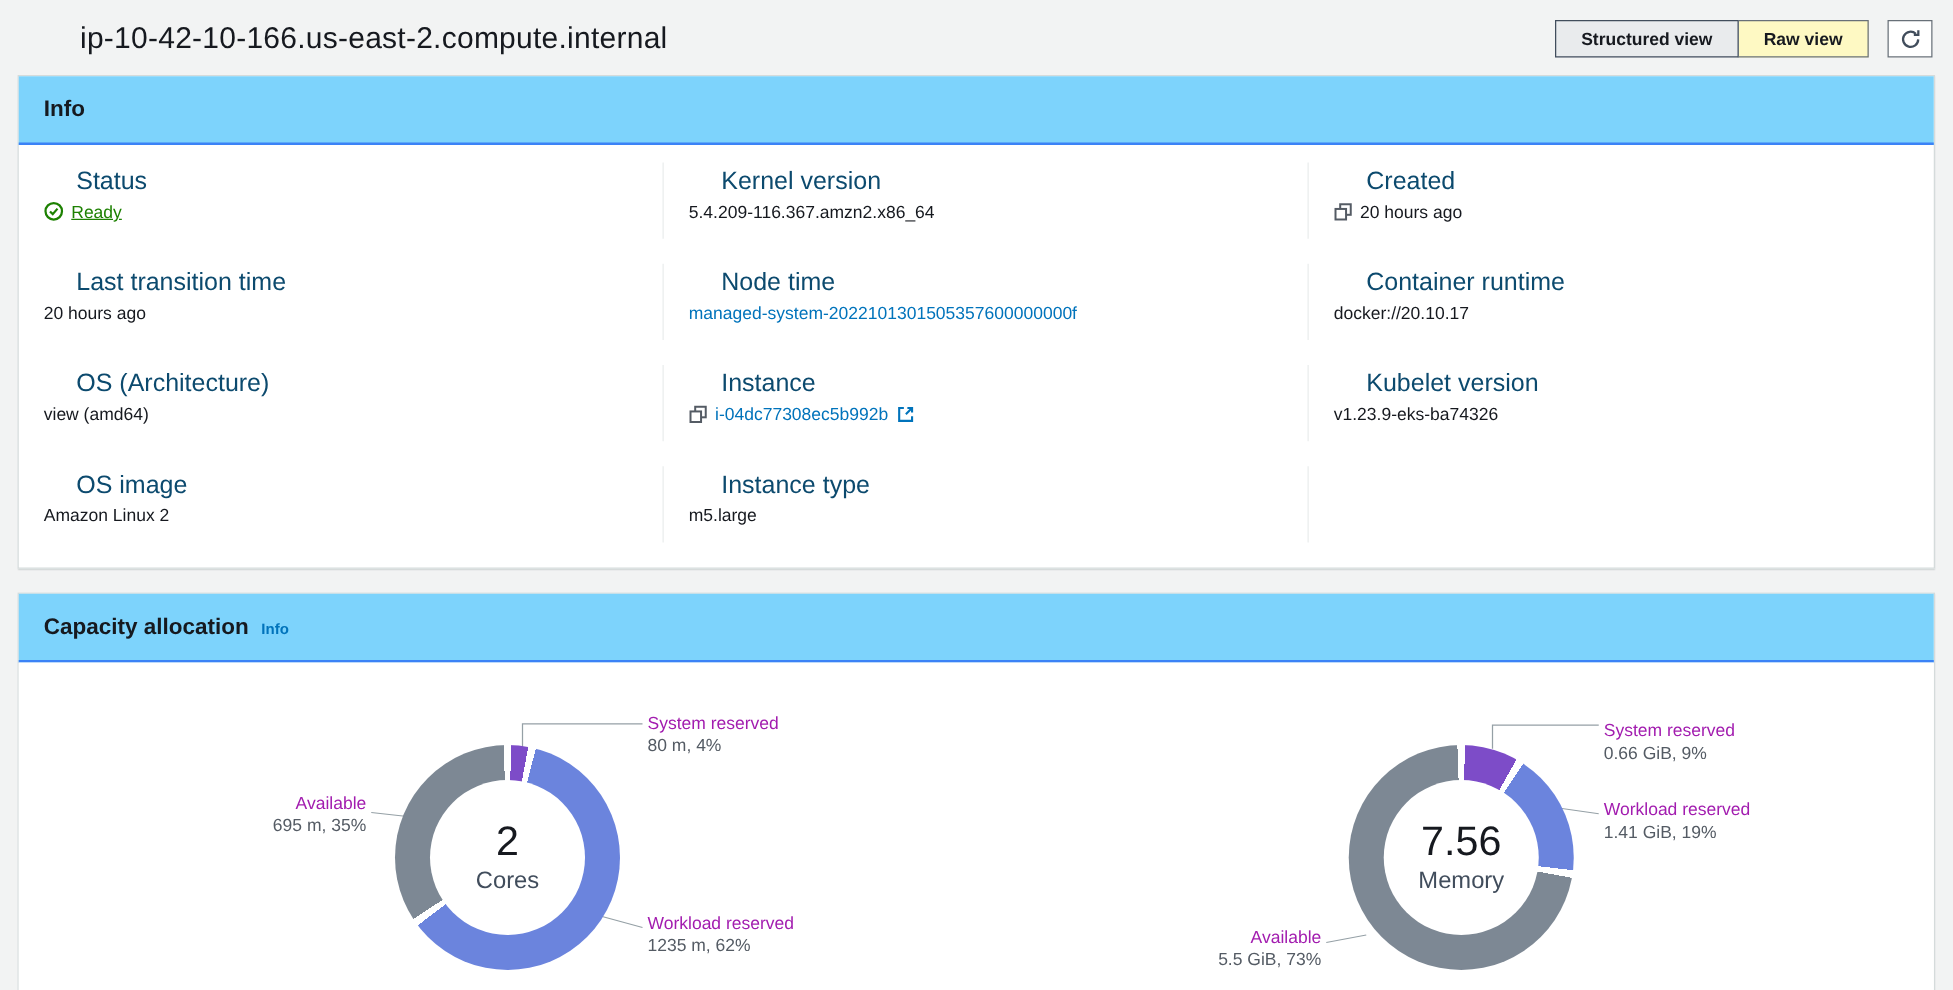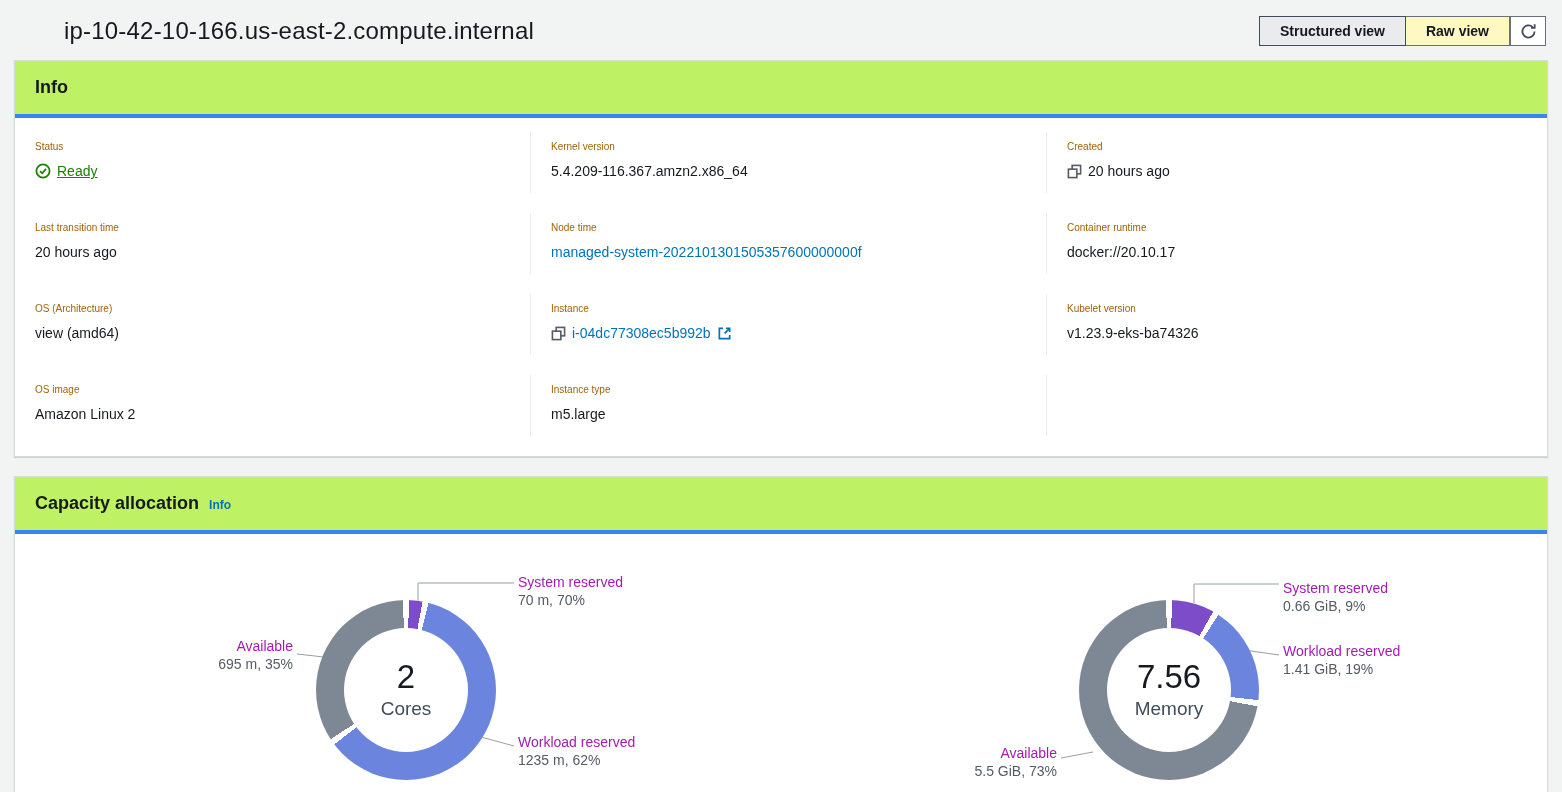"Structured view" .top-actions { gap: none -> 15px }
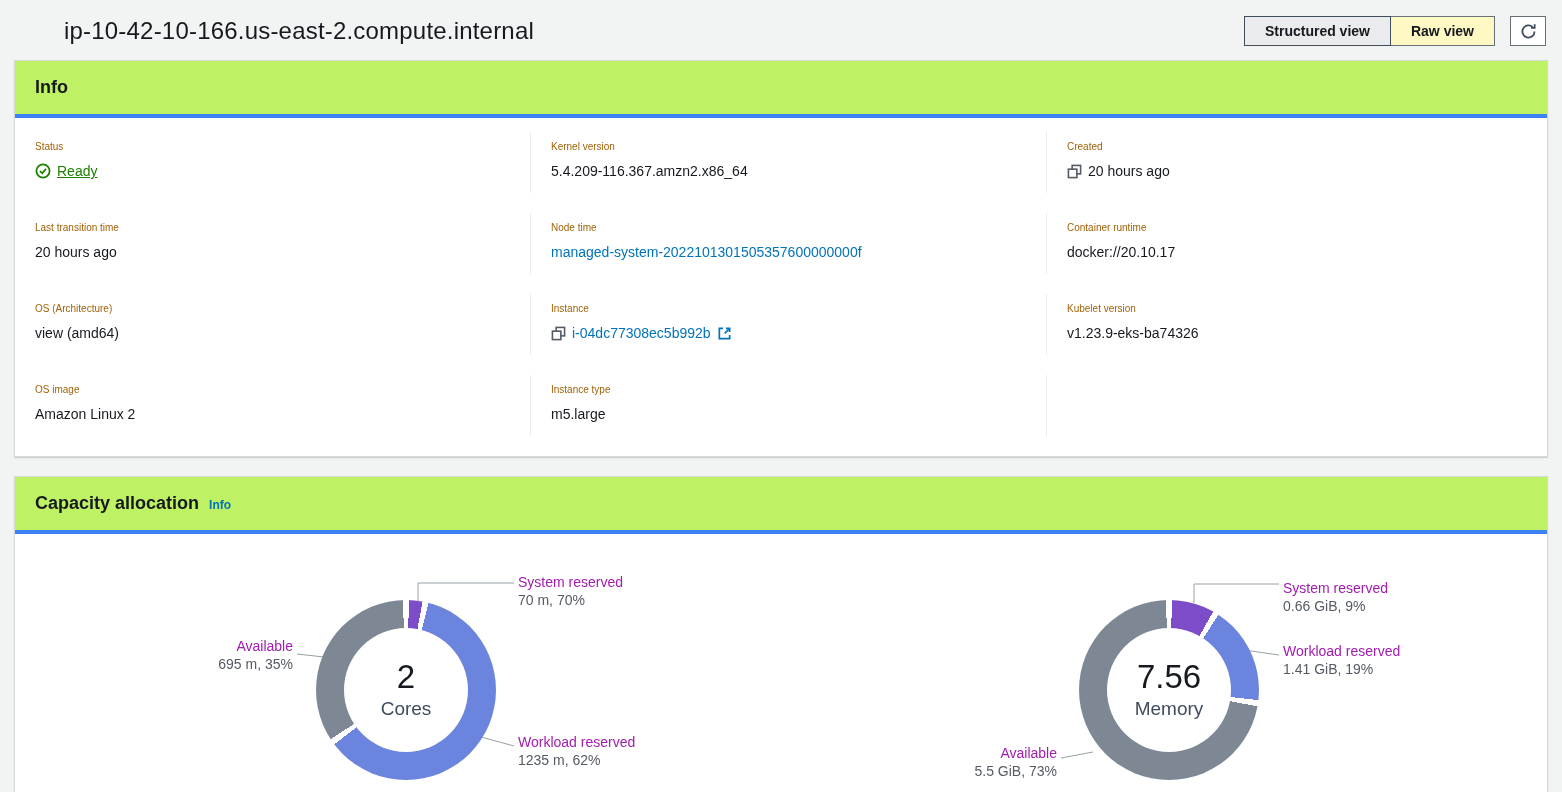"Info" .panel-header { background: #bef264 -> #7dd3fc; border-bottom: 4px solid #3b82f6 -> 2px solid #3b82f6 }
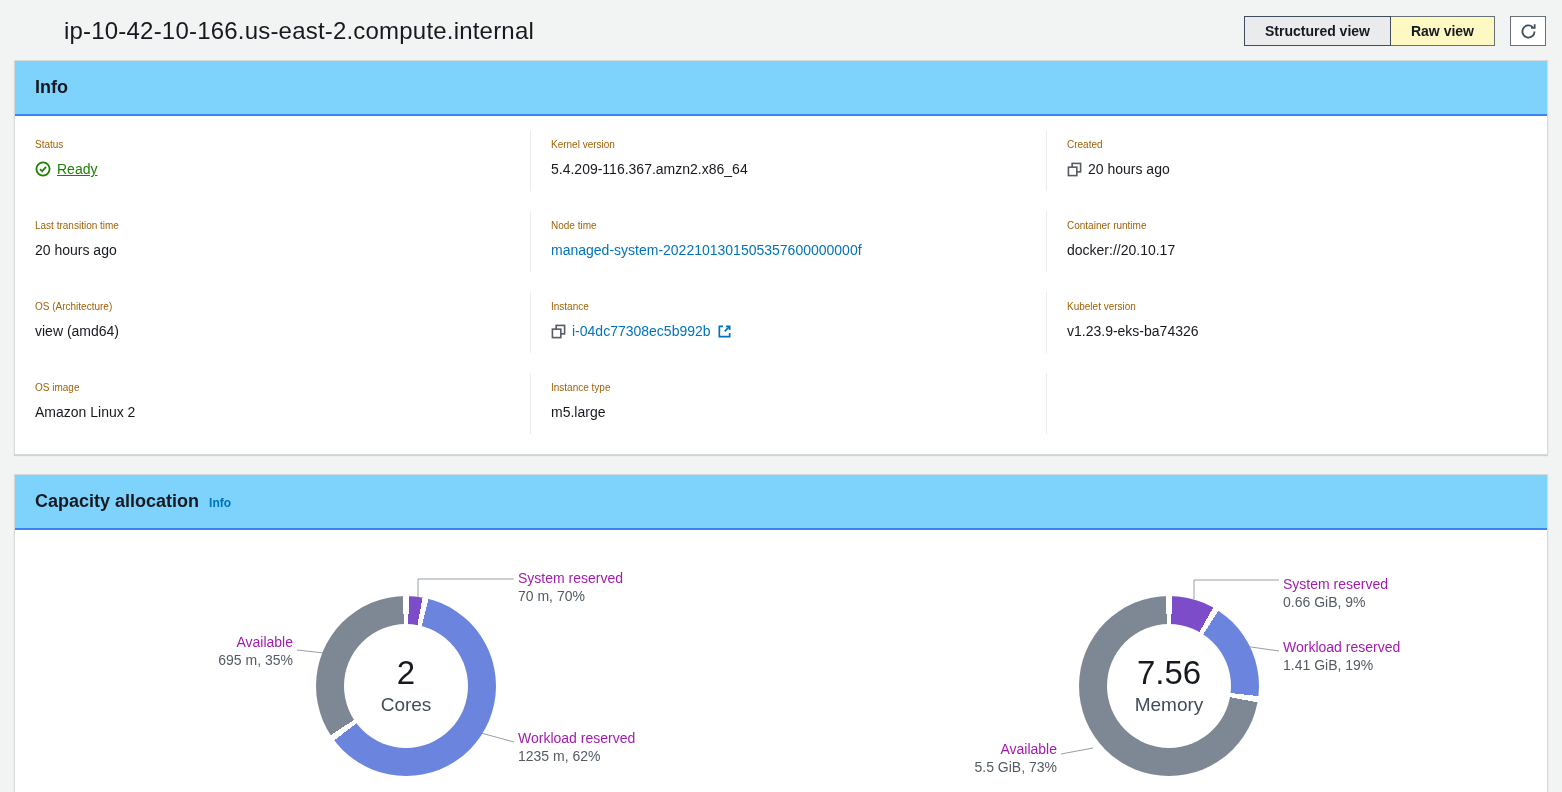"Status" .field-label { color: #a16207 -> #0c4a6e; font-size: 10px -> 20px; margin-left: none -> 26px }
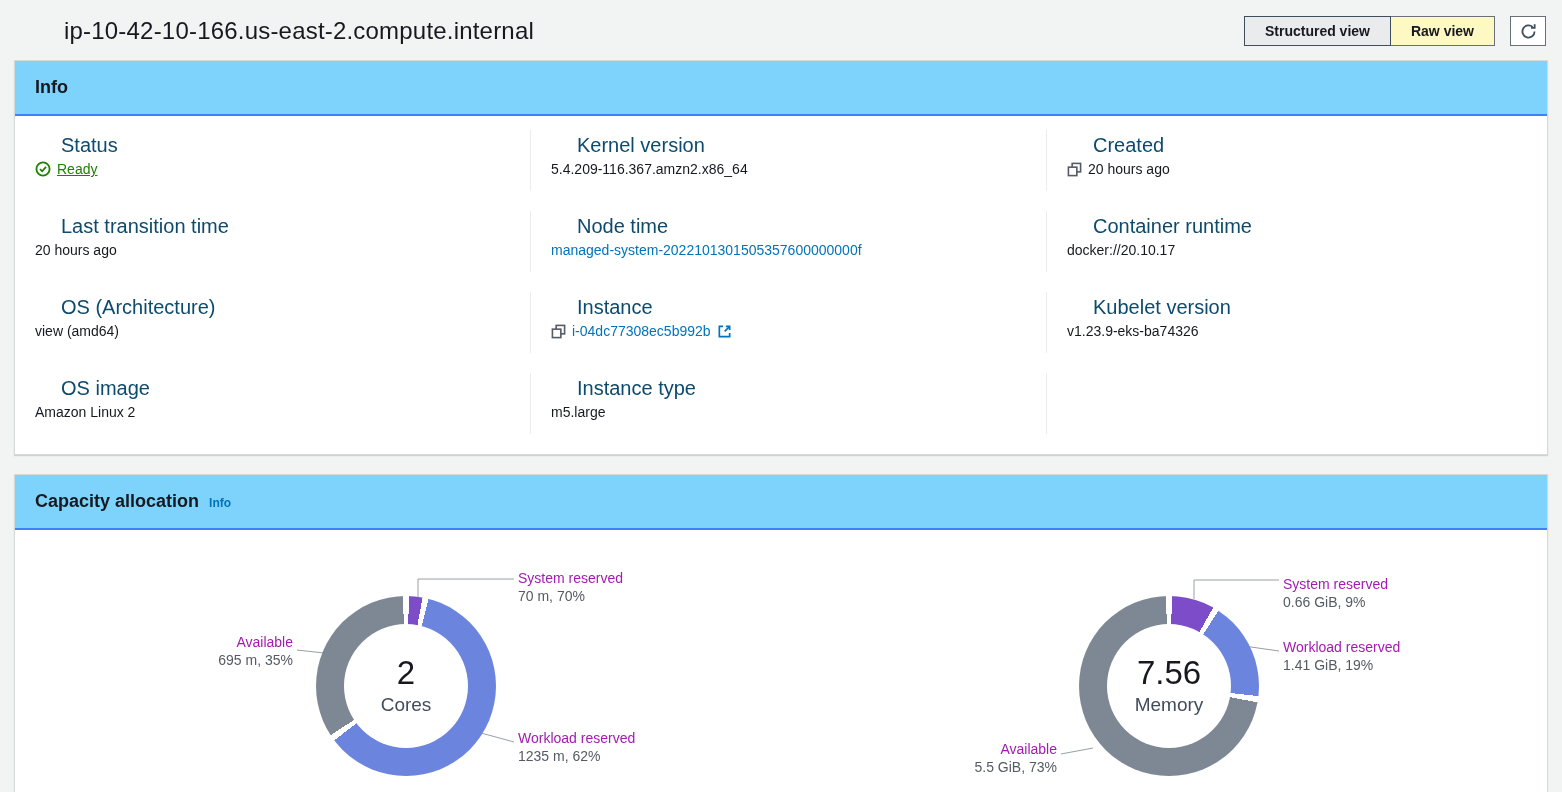"70 m, 70%" div.l2 { text: 70 m, 70% -> 80 m, 4% }
